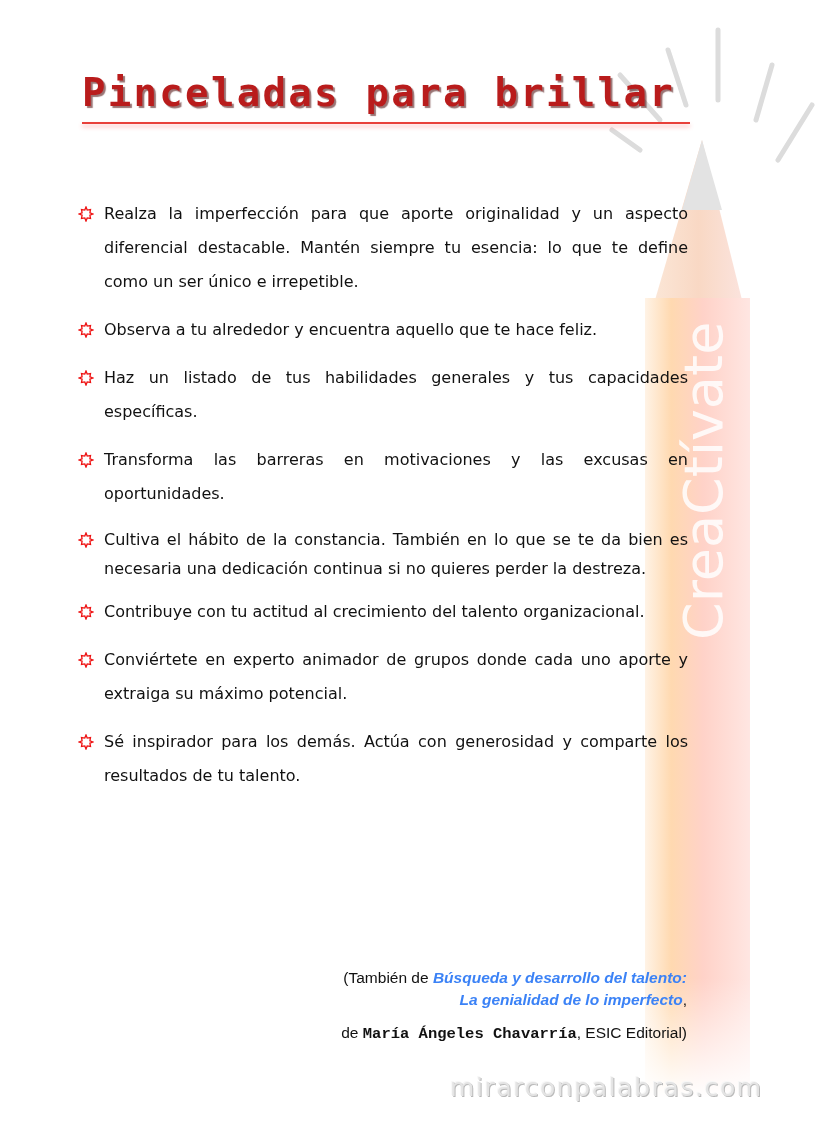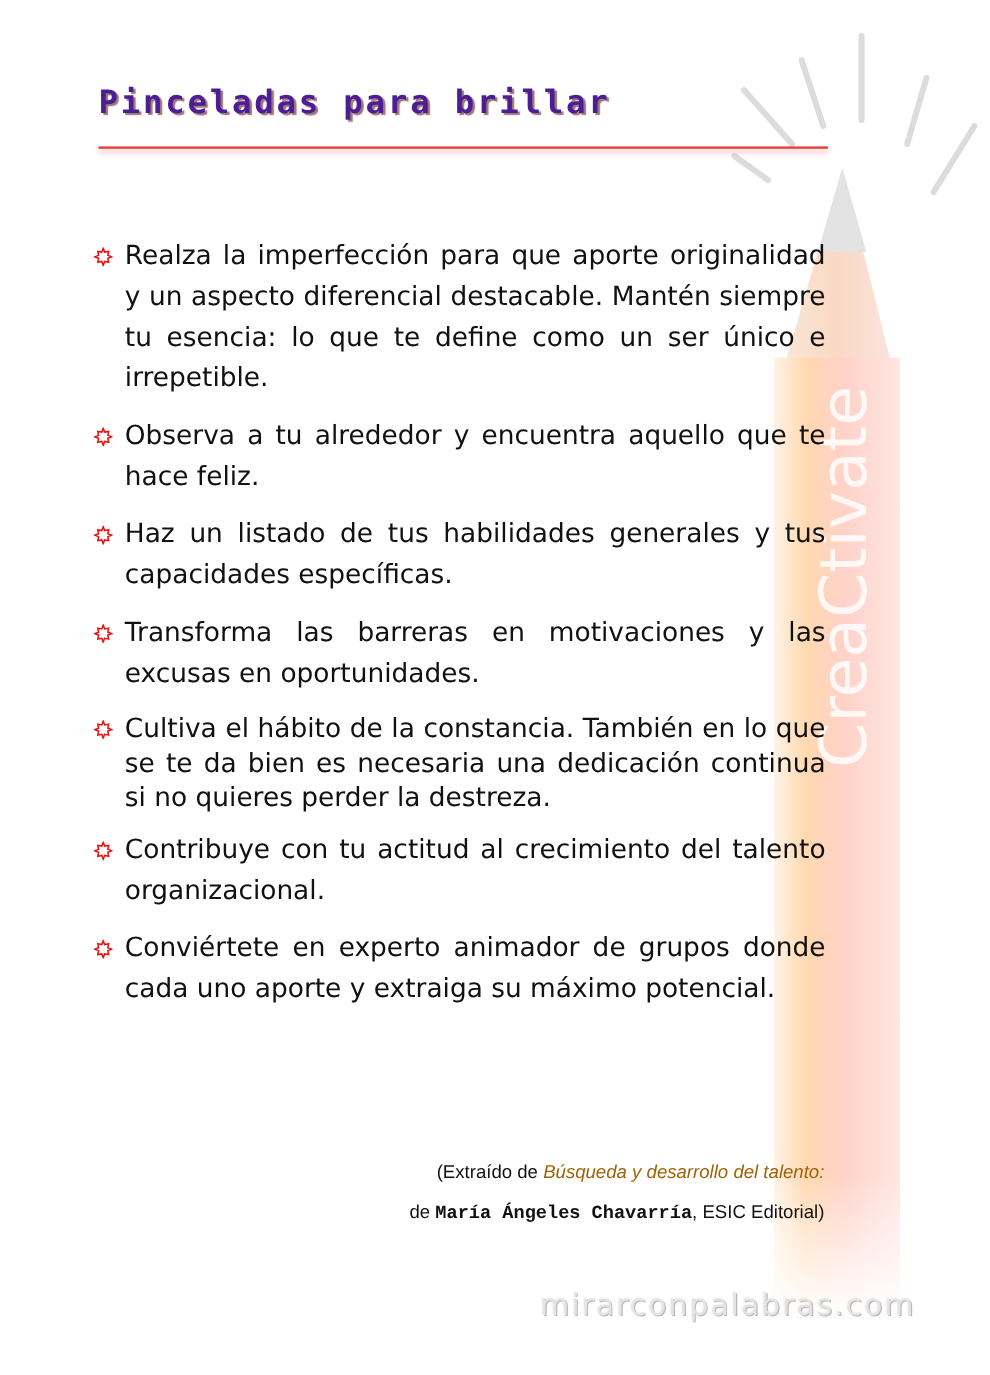"Pinceladas para brillar" .title { color: #4c1d95 -> #b91c1c; font-size: 27px -> 39px }
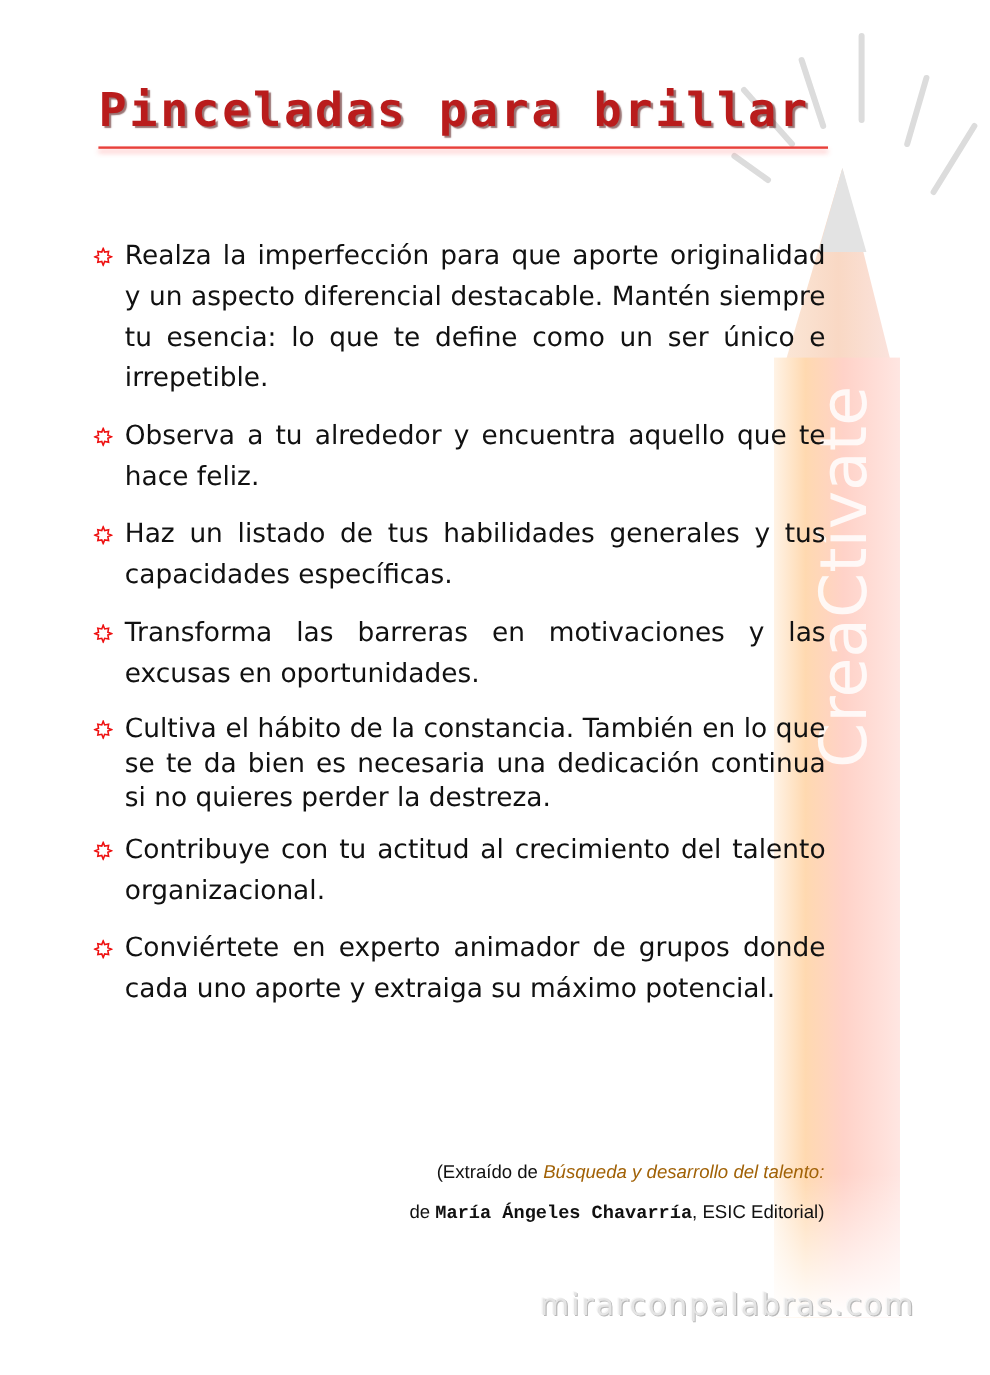"Realza la imperfección para que" .bullet { font-size: 22px -> 16px }
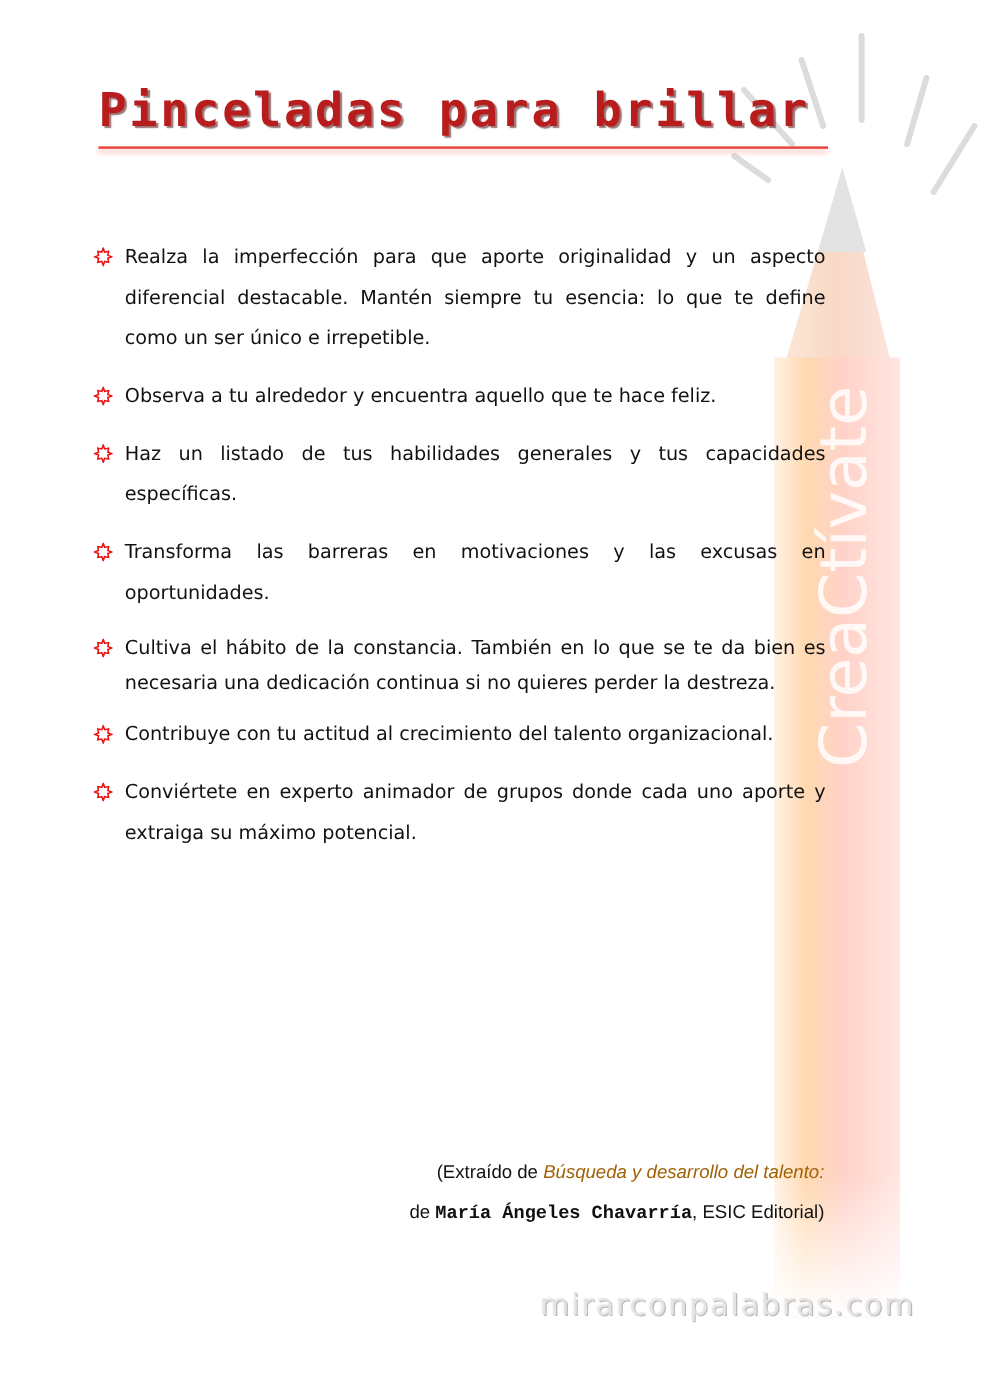"Sé inspirador para los demás." li.bullet { html: none -> <li> <svg> <polygon></polygon> </svg> <span>Sé inspirador para los demás. Actúa con generosidad y comparte los resultados de tu talento.</span> </li> }
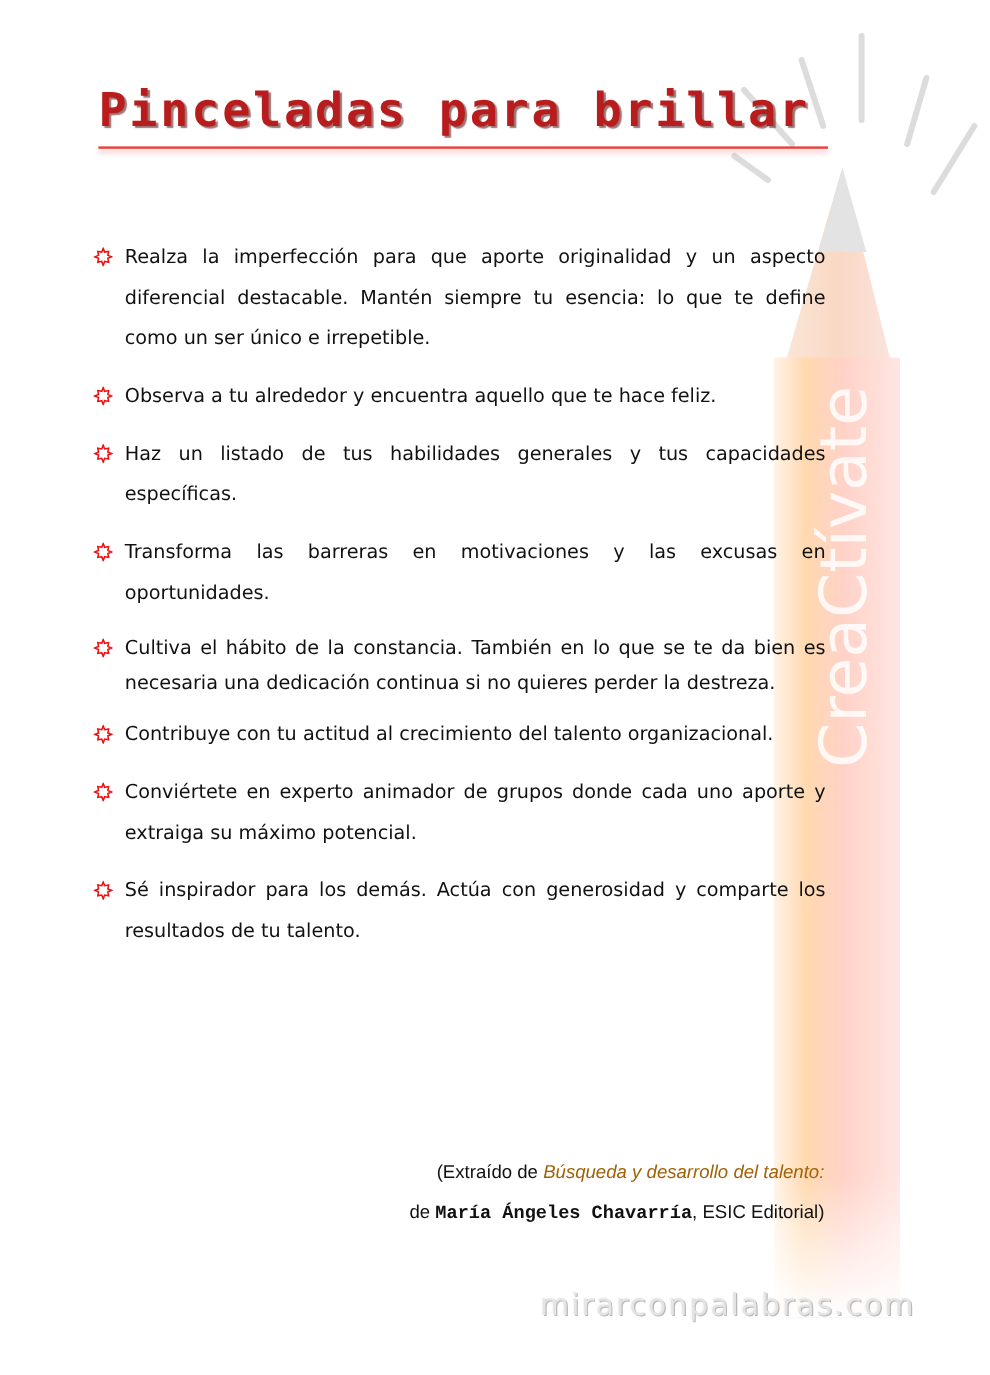"(Extraído de" span { text: Extraído -> También }
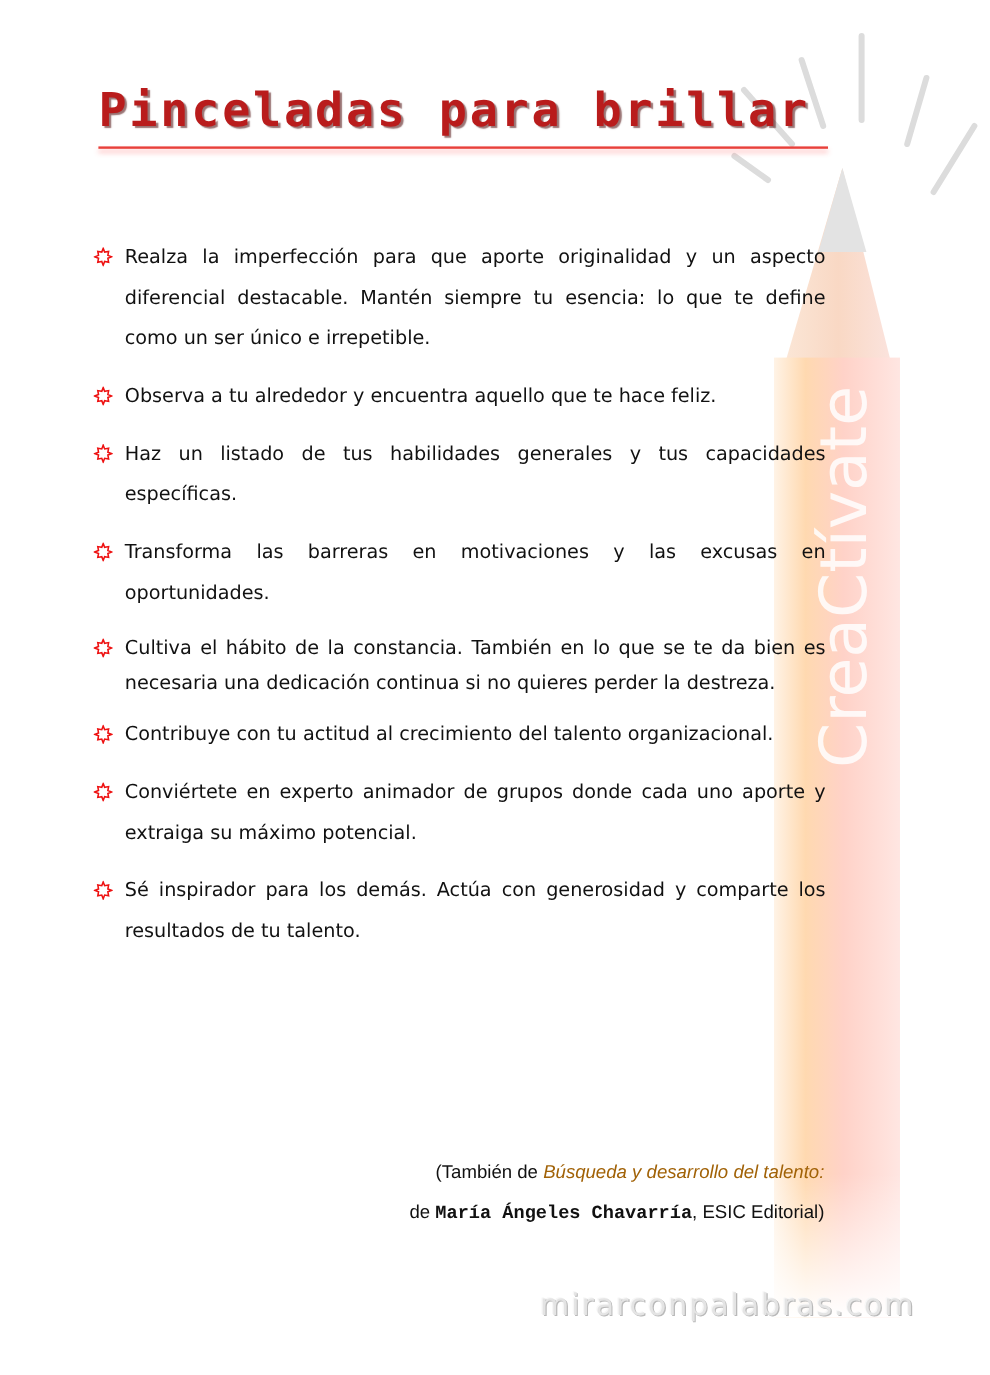"Búsqueda y desarrollo del talento:" .citation .red { color: #a16207 -> #3b82f6; font-weight: normal -> bold }
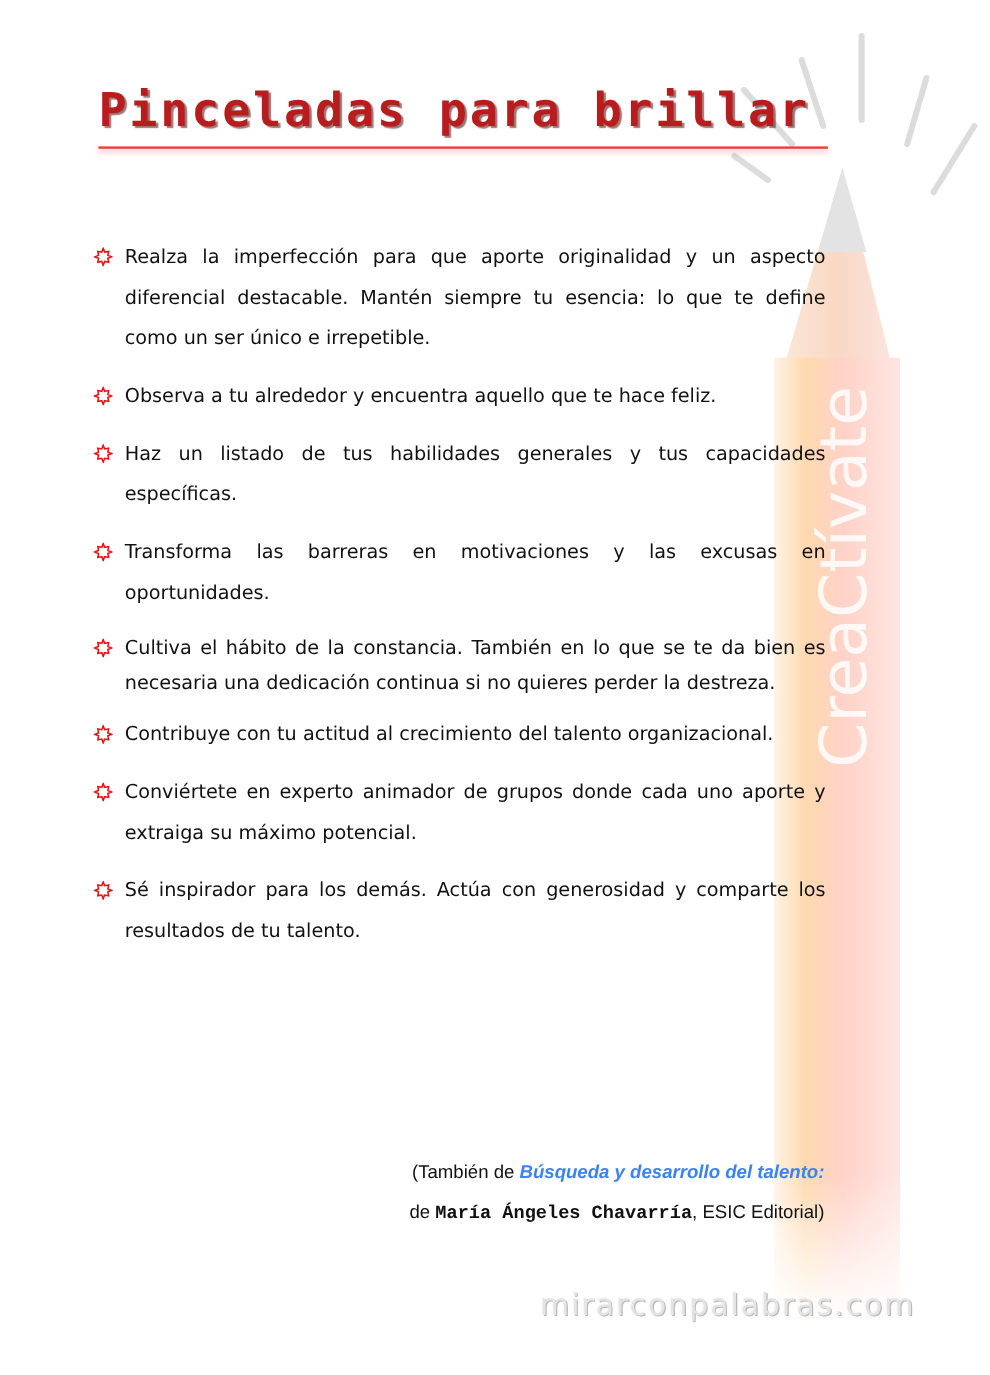"La genialidad de lo imperfecto," div { html: none -> <div><span>La genialidad de lo imperfecto</span><span>,</span></div> }
